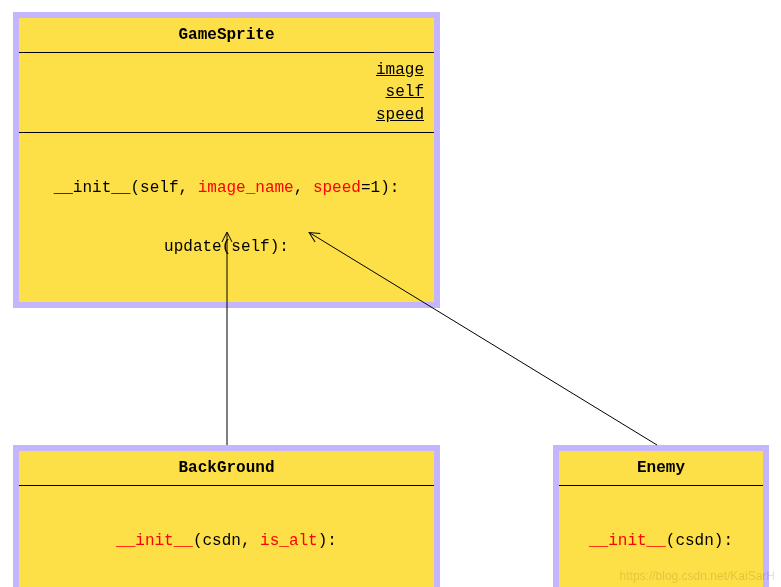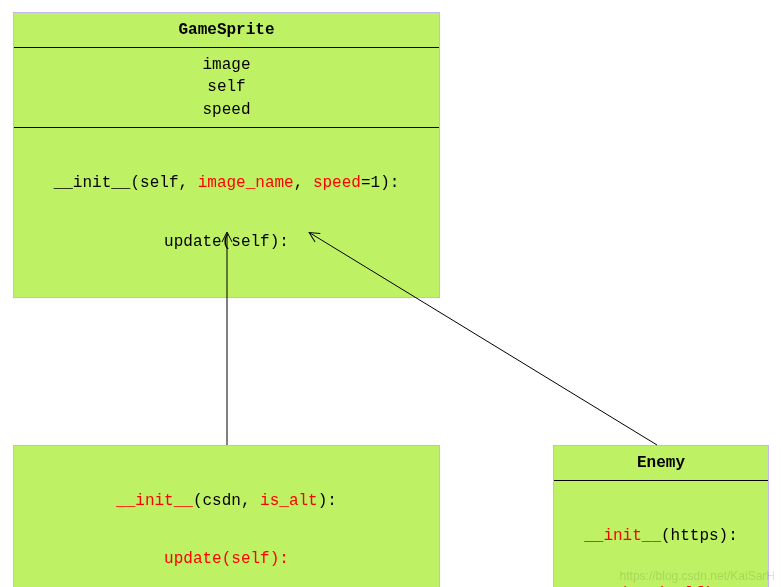"GameSprite" .uml-class { background: #bef264 -> #fde047; border: 1px solid #c4b5fd -> 6px solid #c4b5fd }
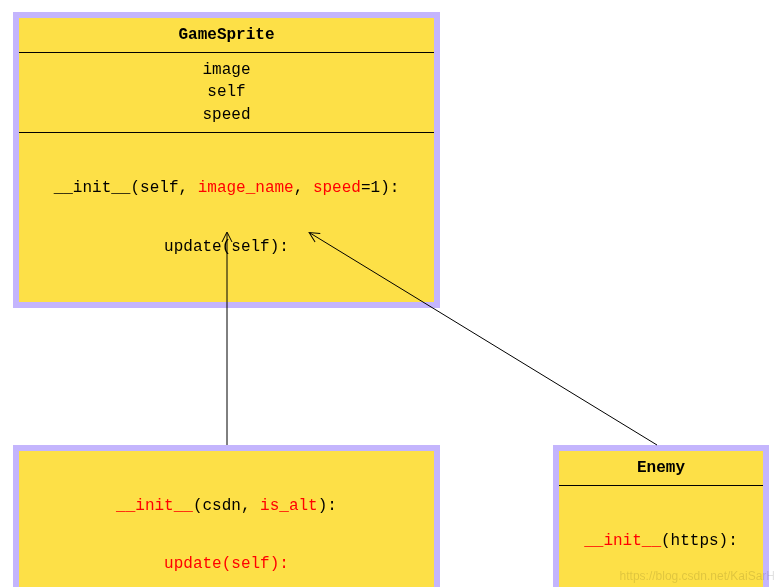"image" .uml-attrs { text-align: center -> right; text-decoration: none -> underline }
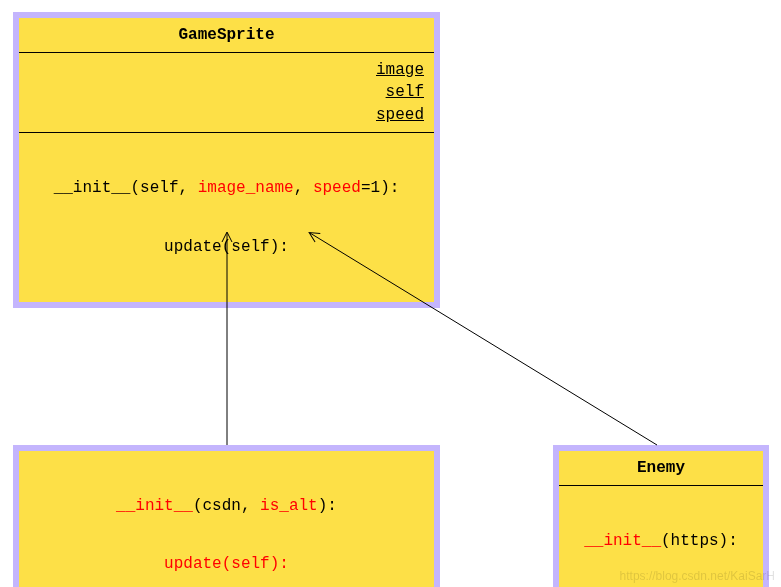"BackGround" div.uml-title { html: none -> <div> <span>BackGround</span> </div> }
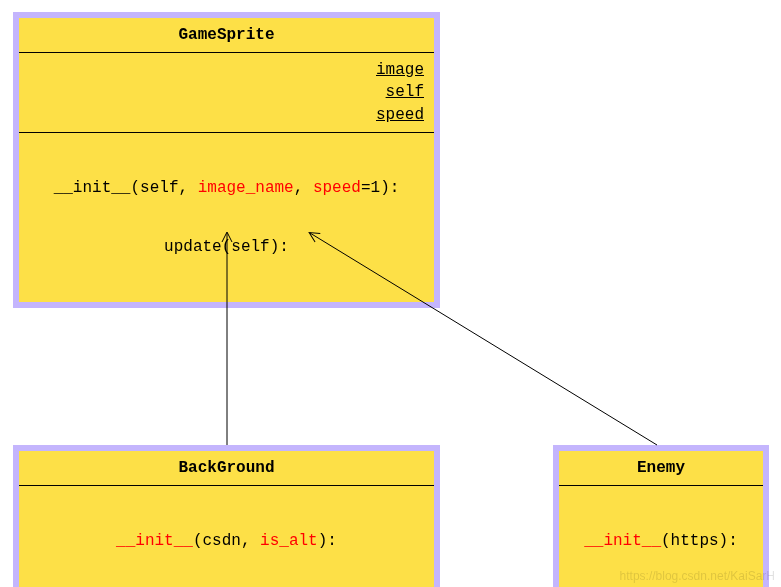"(https):" span { text: https -> csdn }
